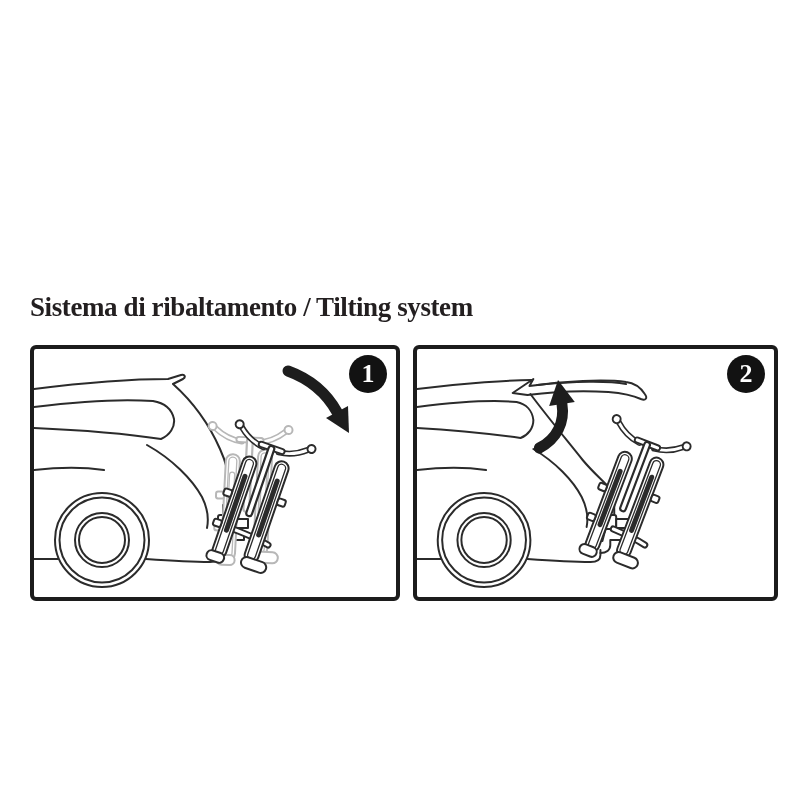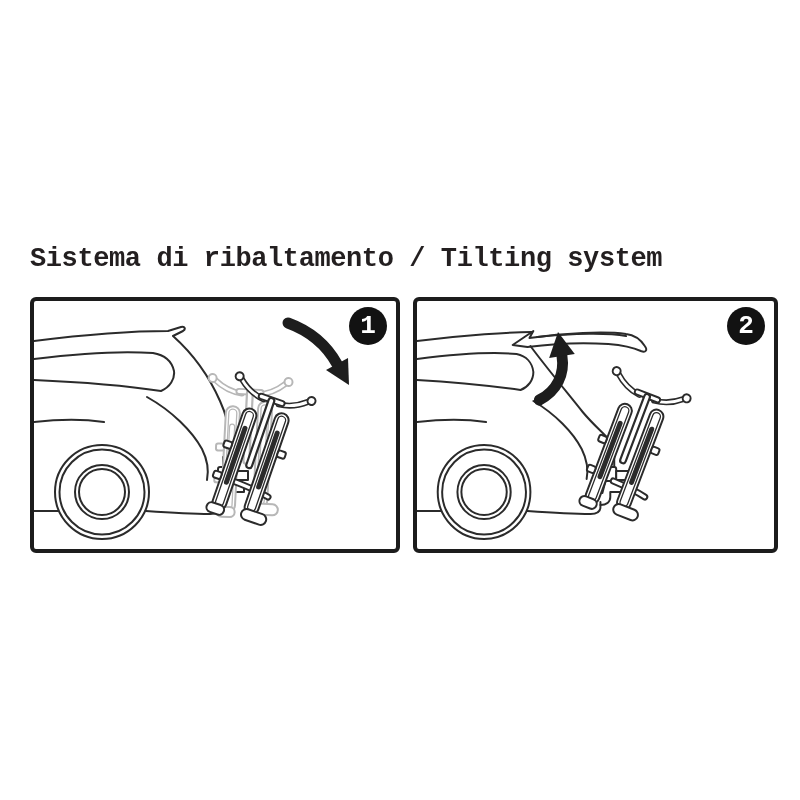"Sistema di ribaltamento / Tilting" .page { font-family: Liberation Mono, monospace -> Liberation Serif, serif; margin-top: none -> 48px }
